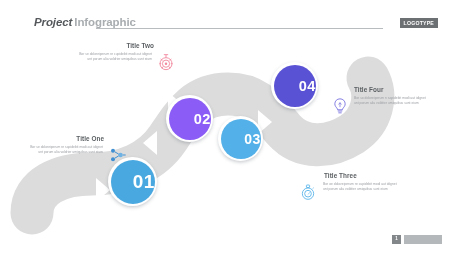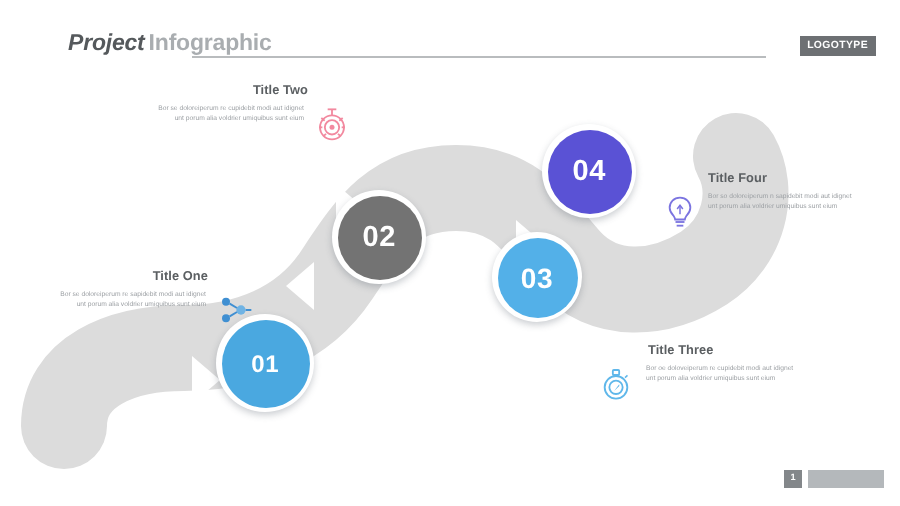"04" .node-inner { justify-content: center -> flex-end }
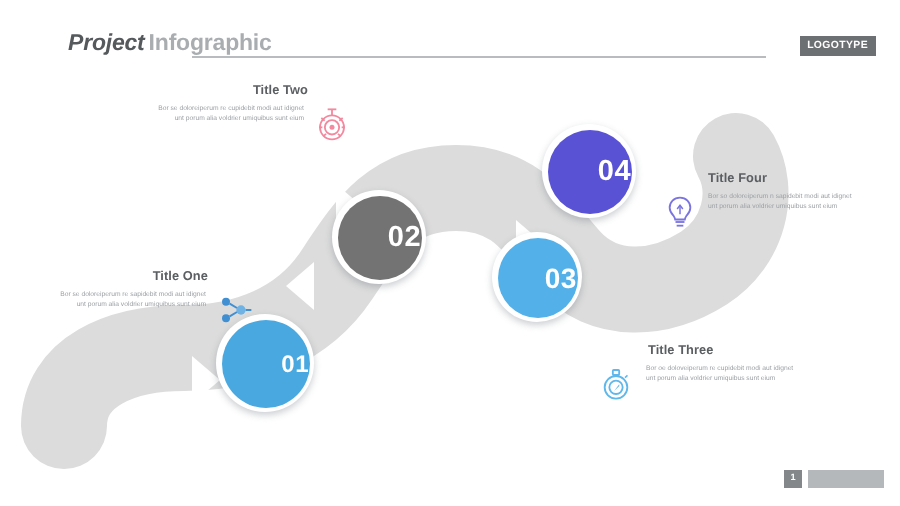"02" div.node-inner { background: #737373 -> #8b5cf6 }
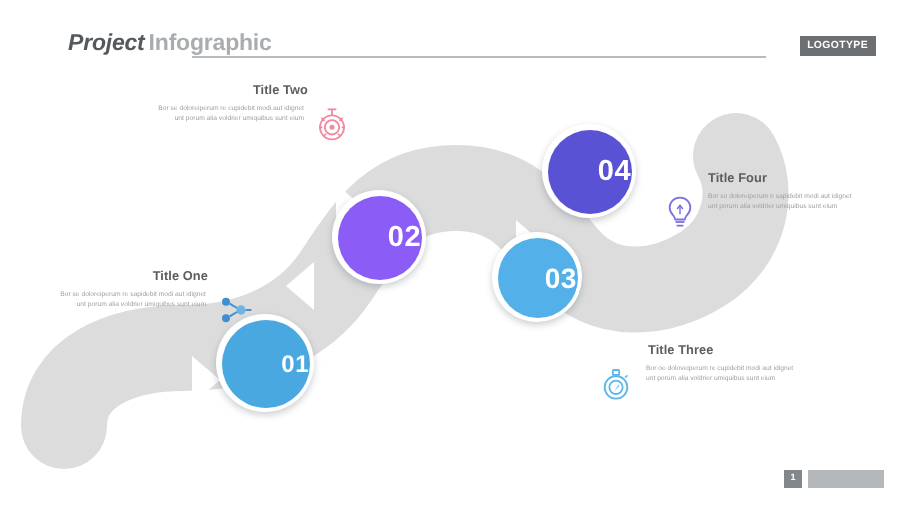"03" .node-3 { left: 246px -> 218px }
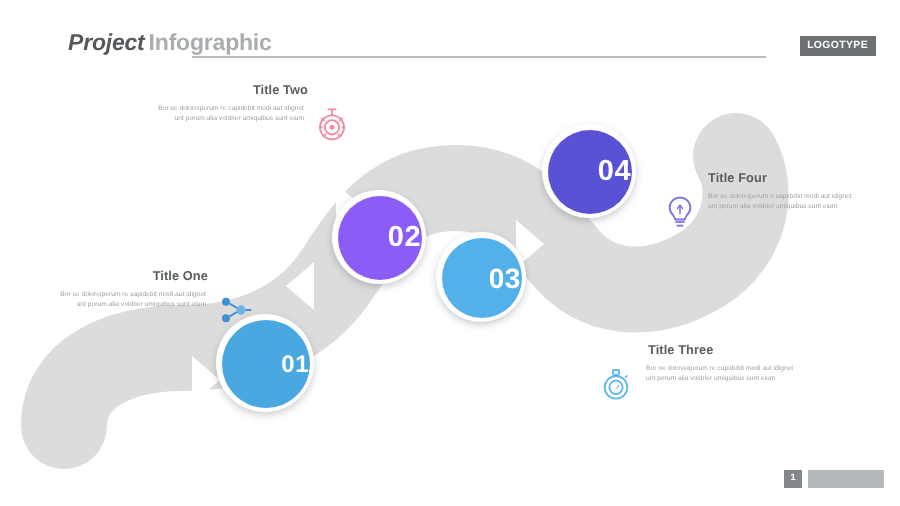"01" .node-1 .node-inner { font-size: 12px -> 19px }
